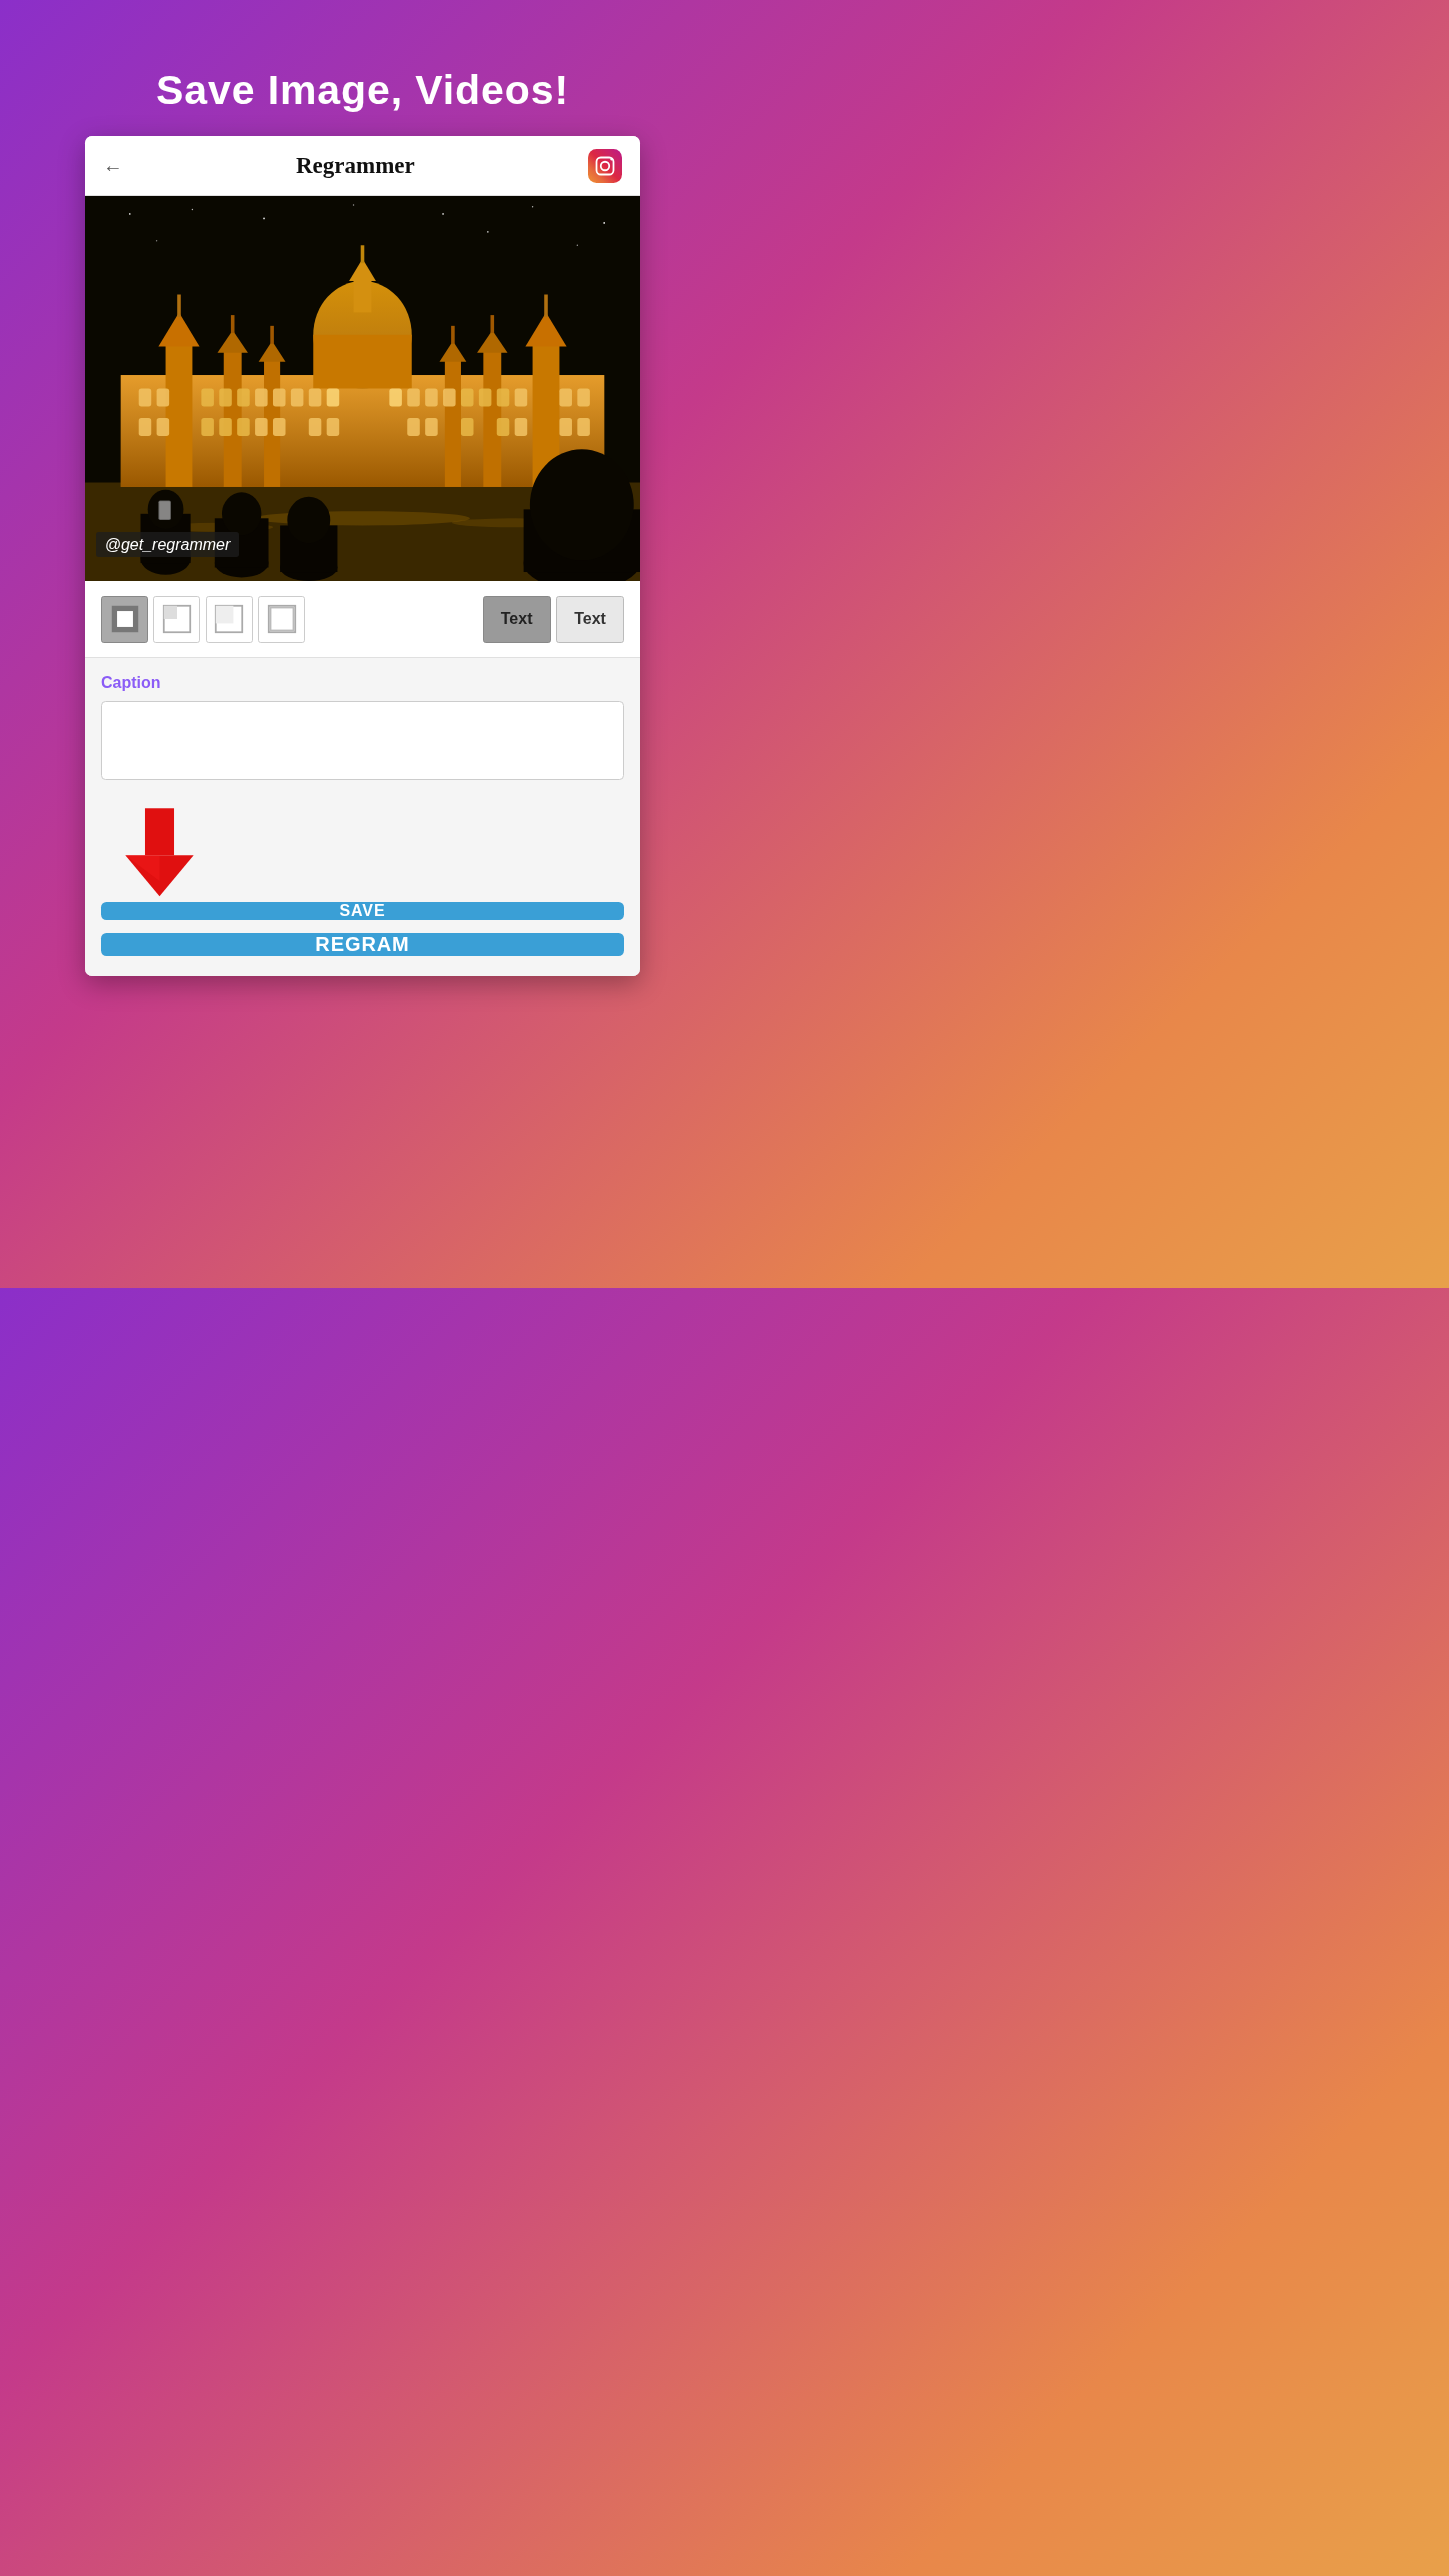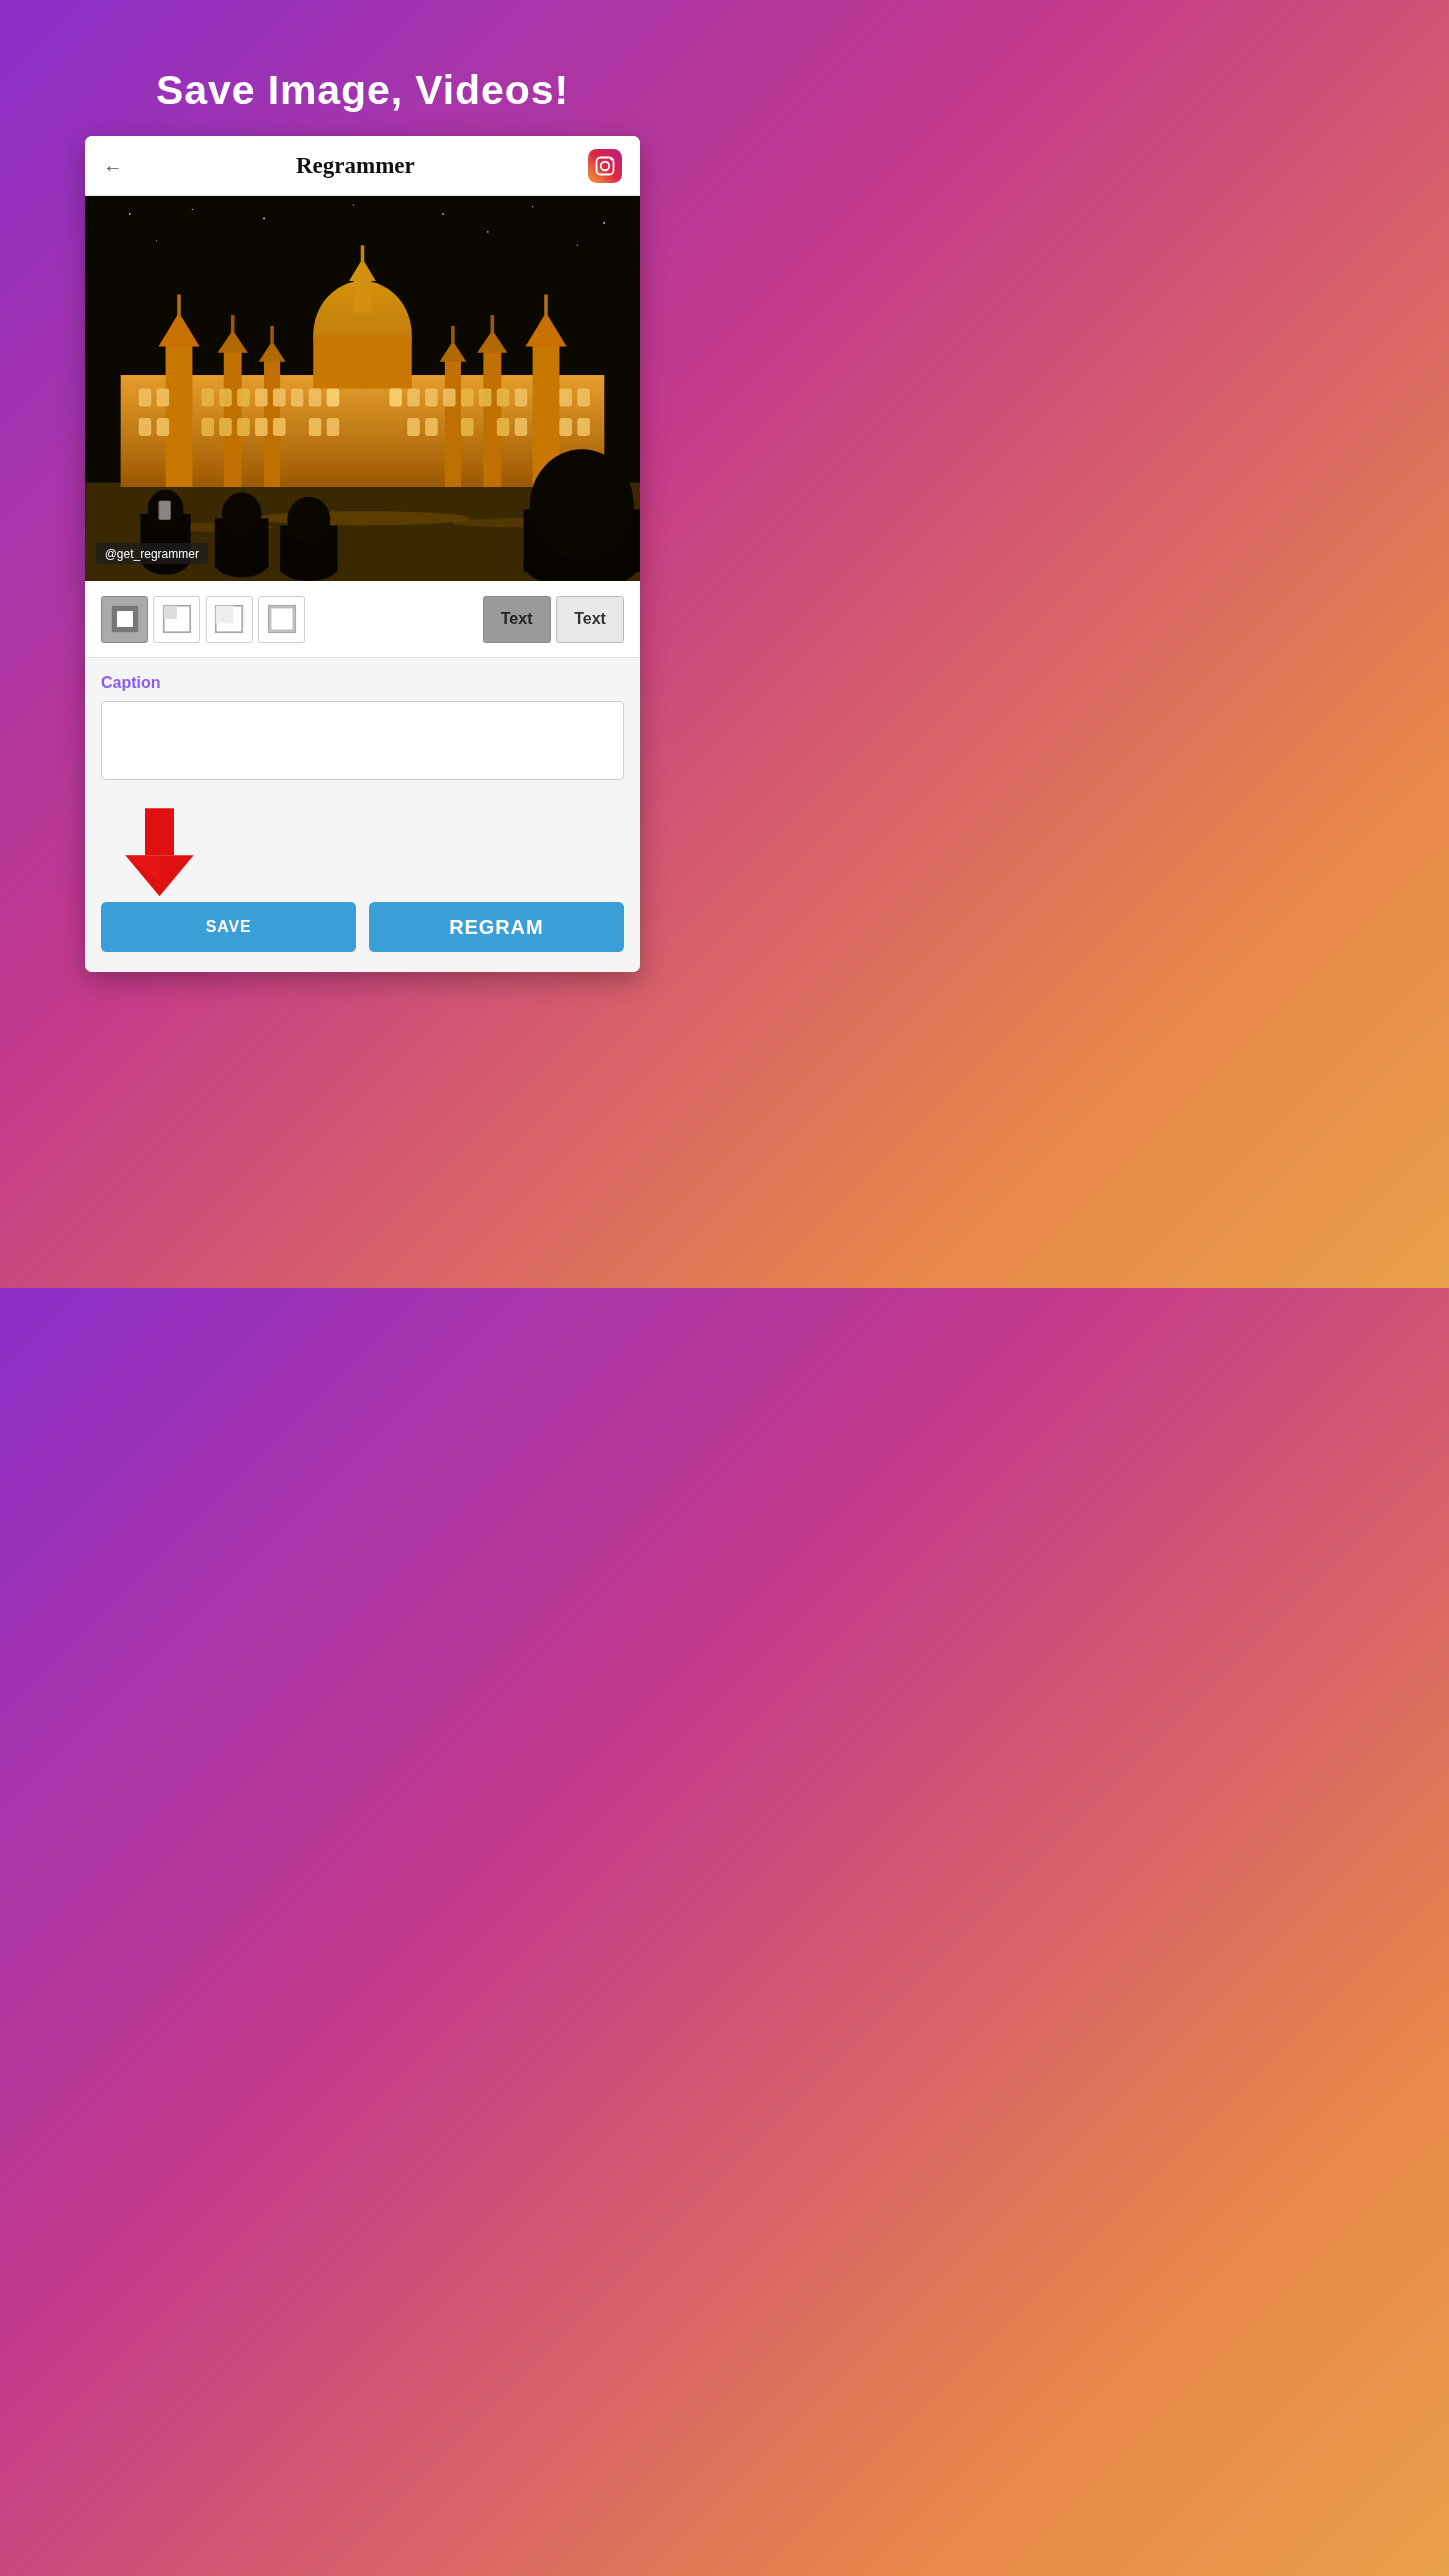"@get_regrammer" .watermark { bottom: 17px -> 24px; font-size: 12px -> 16px; font-style: none -> italic }
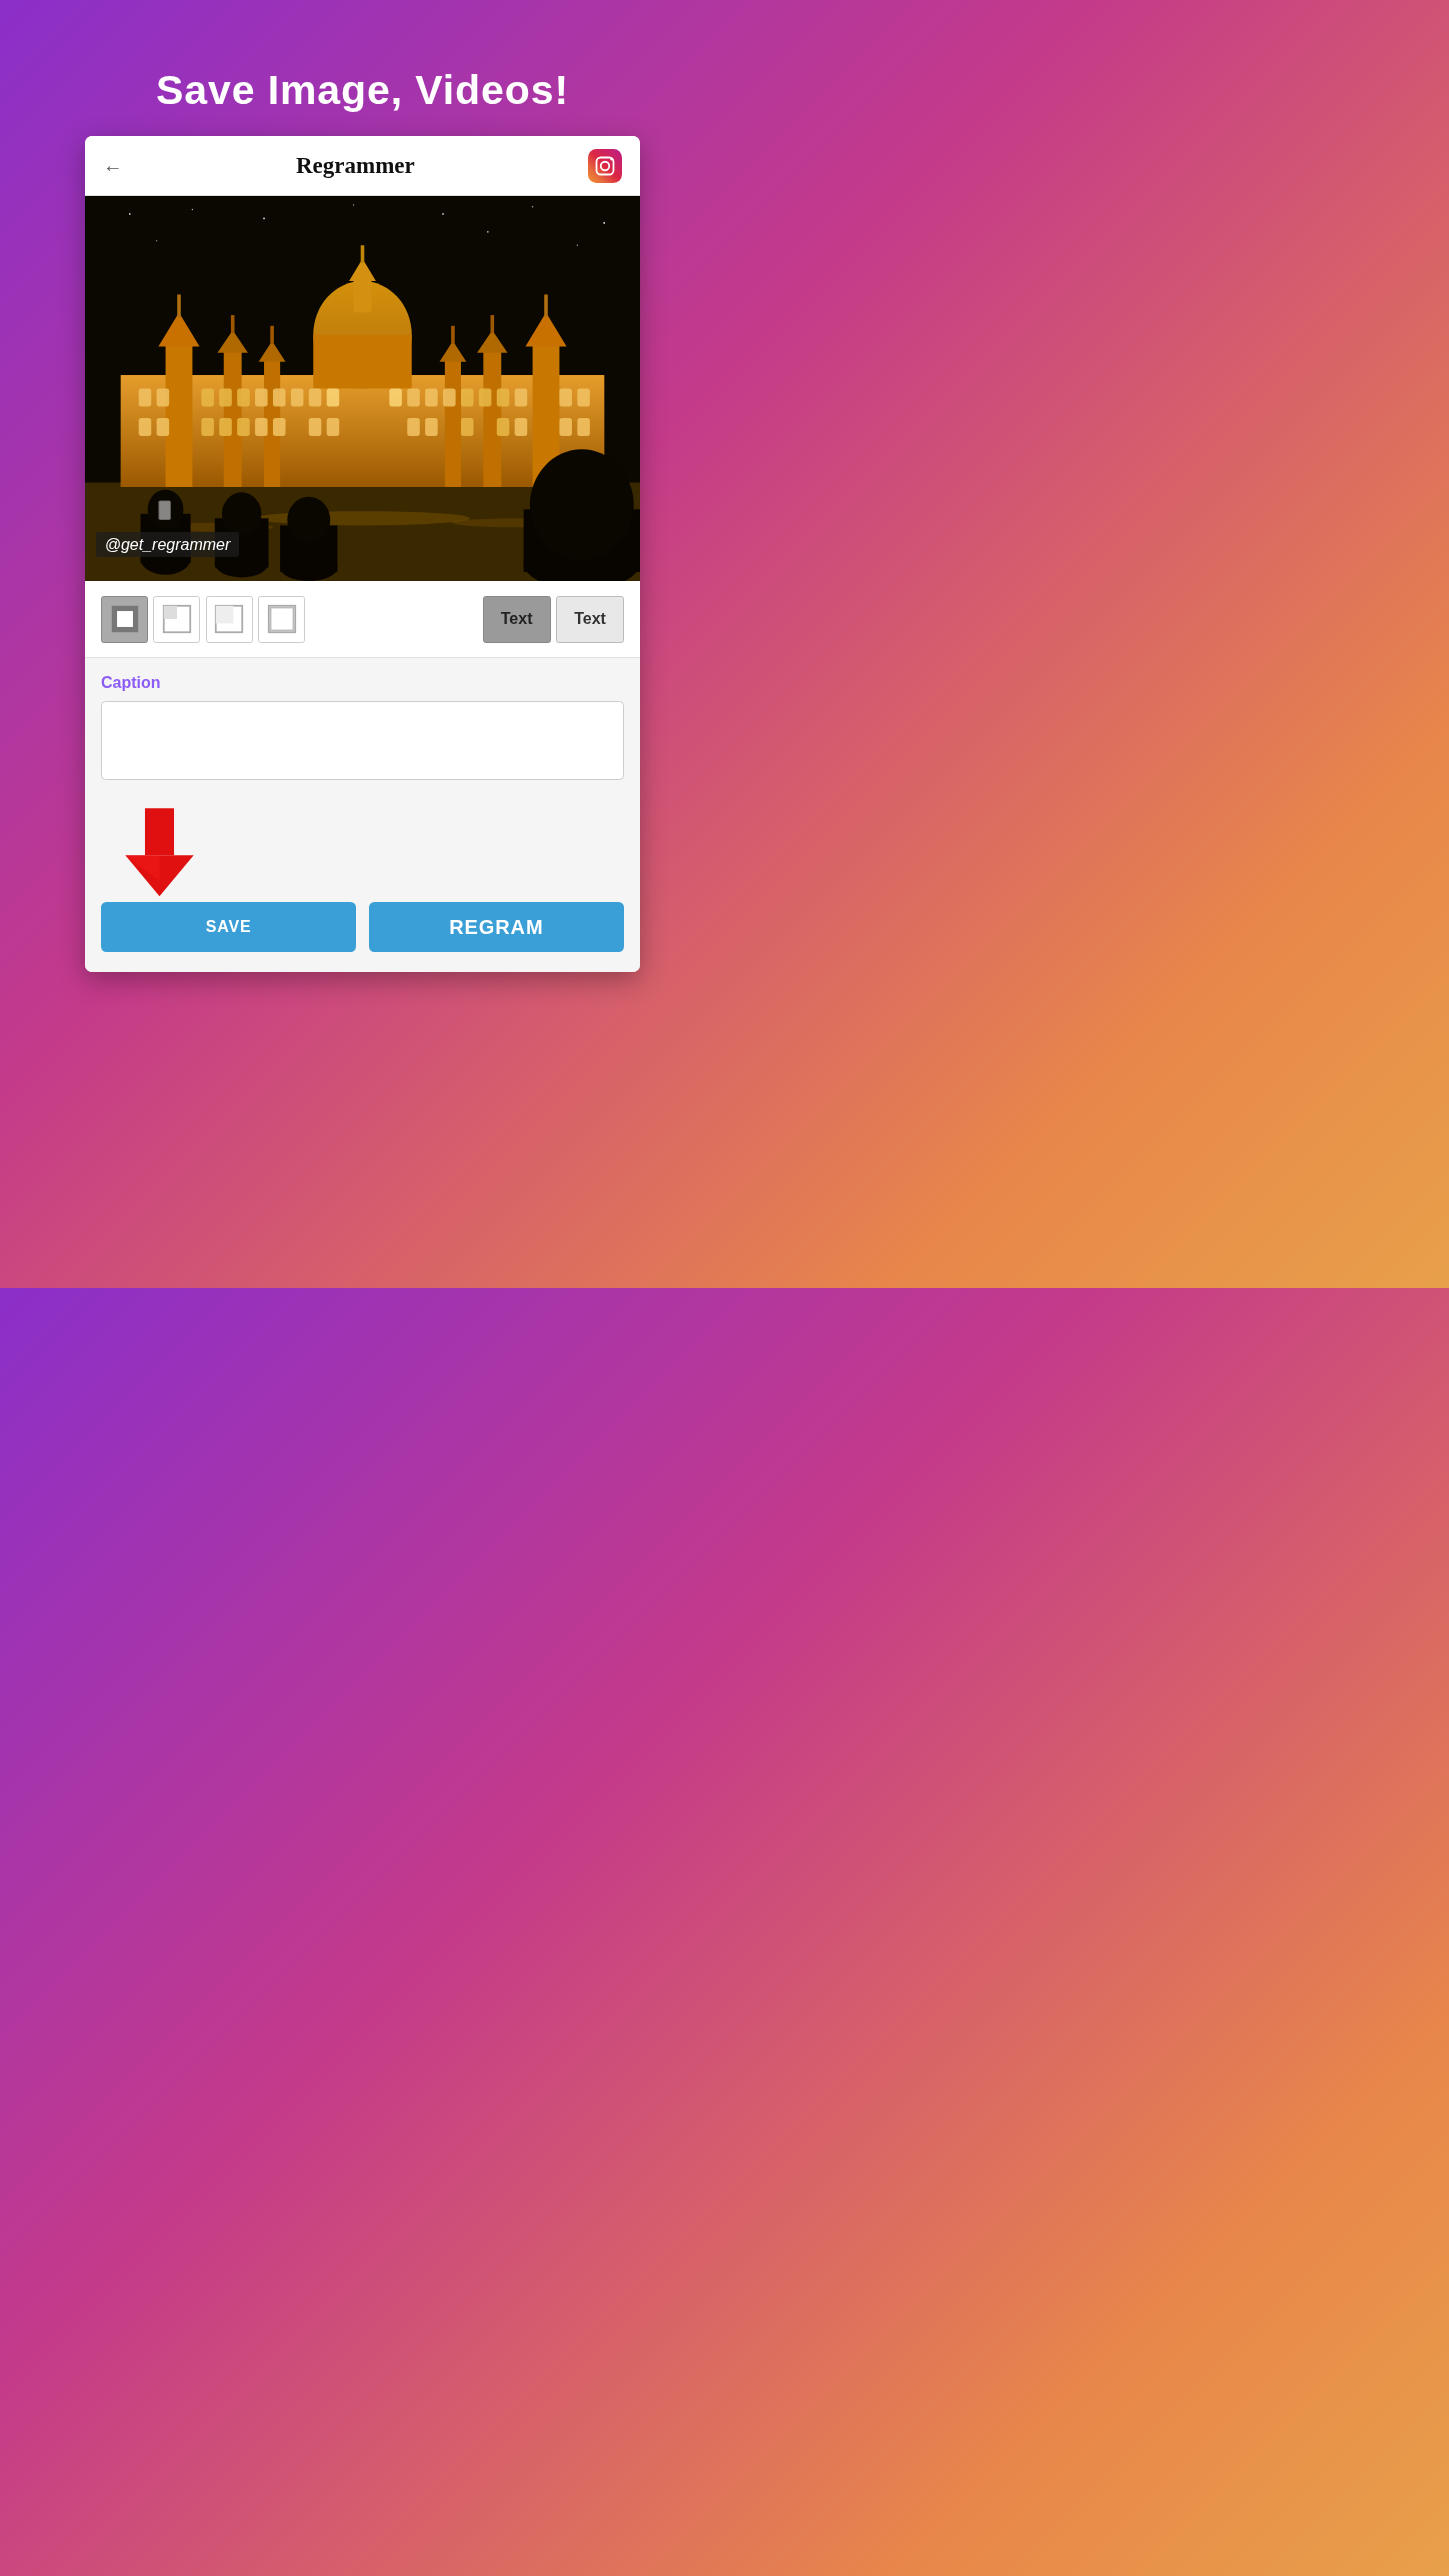"SAVE" .action-buttons { flex-direction: none -> column }
